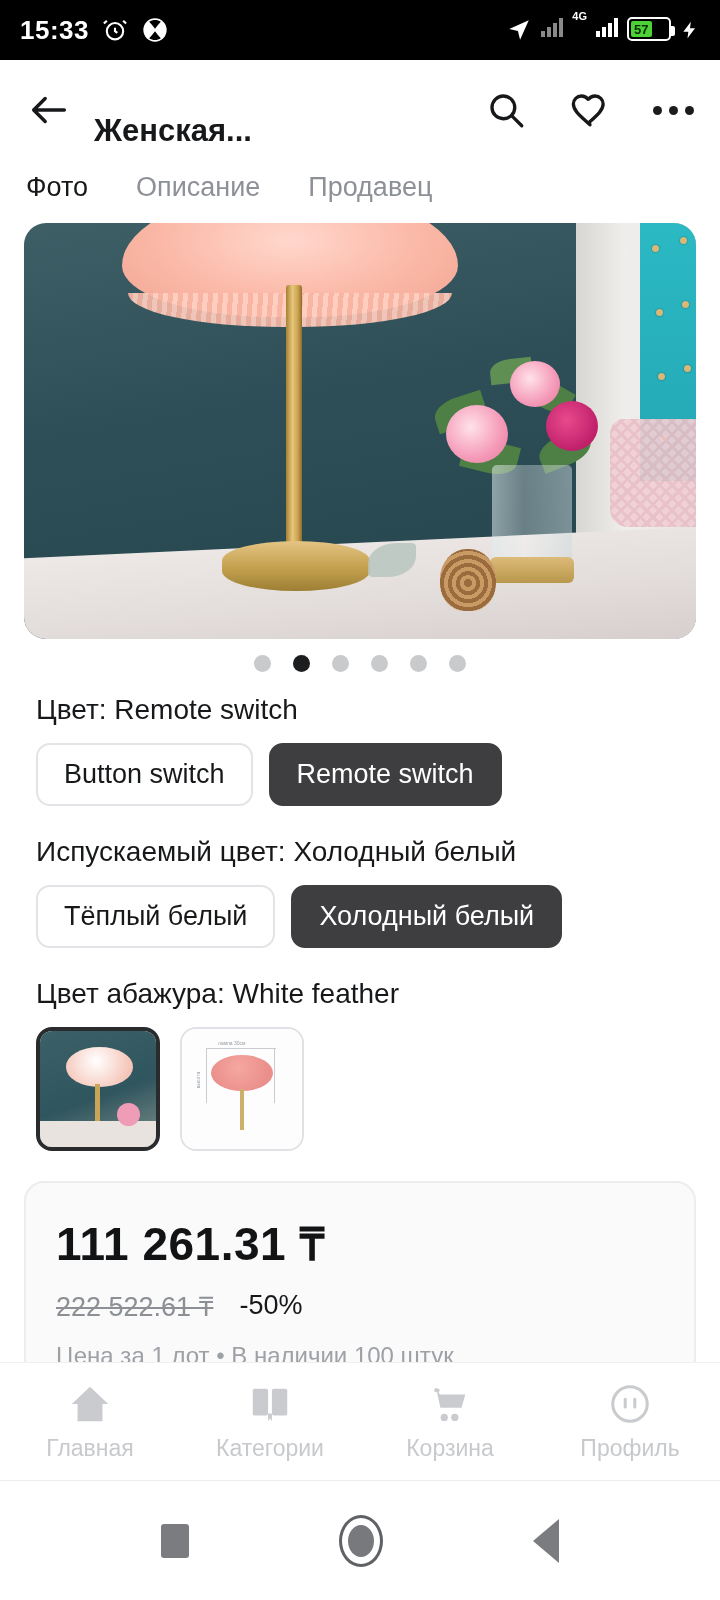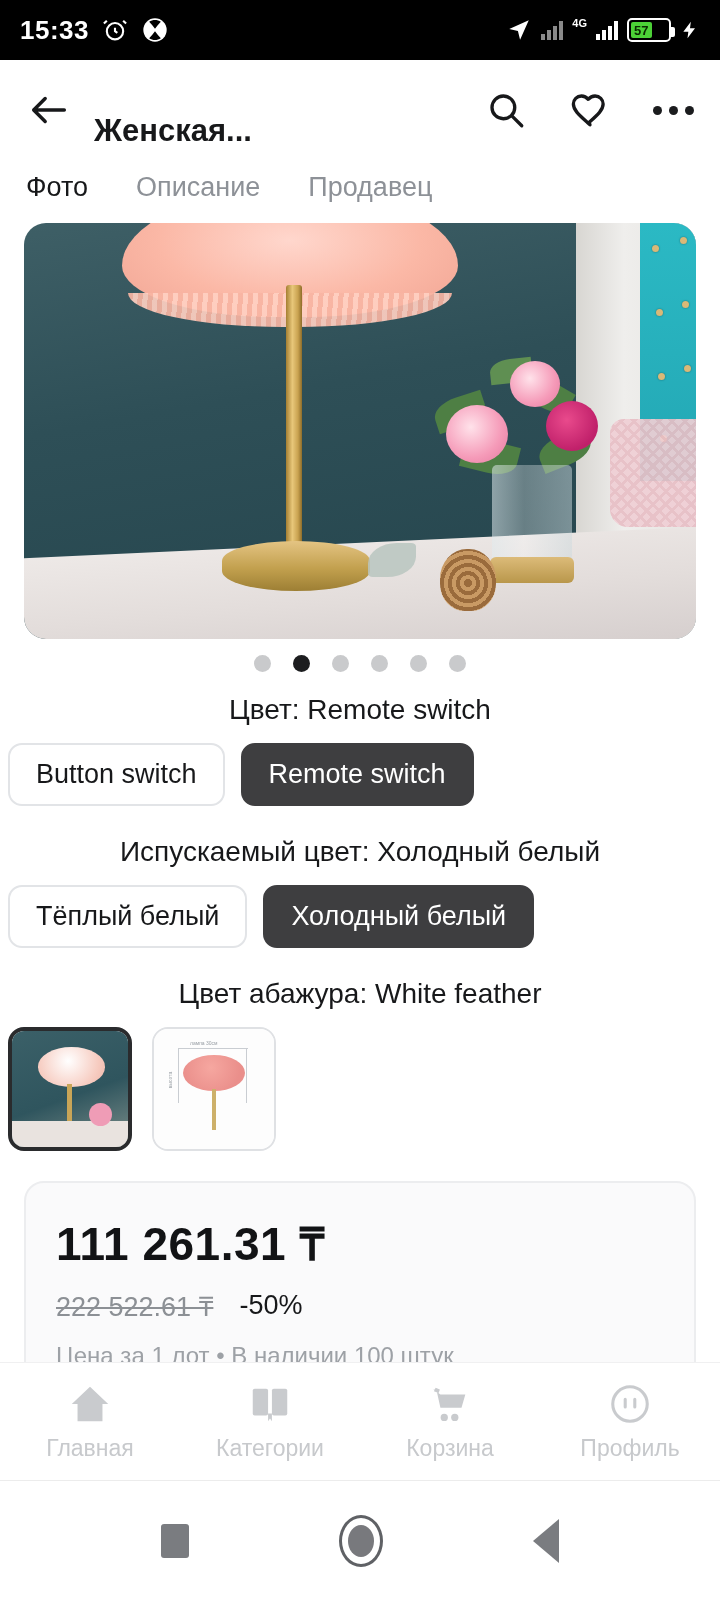"4G" .sb-right { align-items: center -> flex-start }
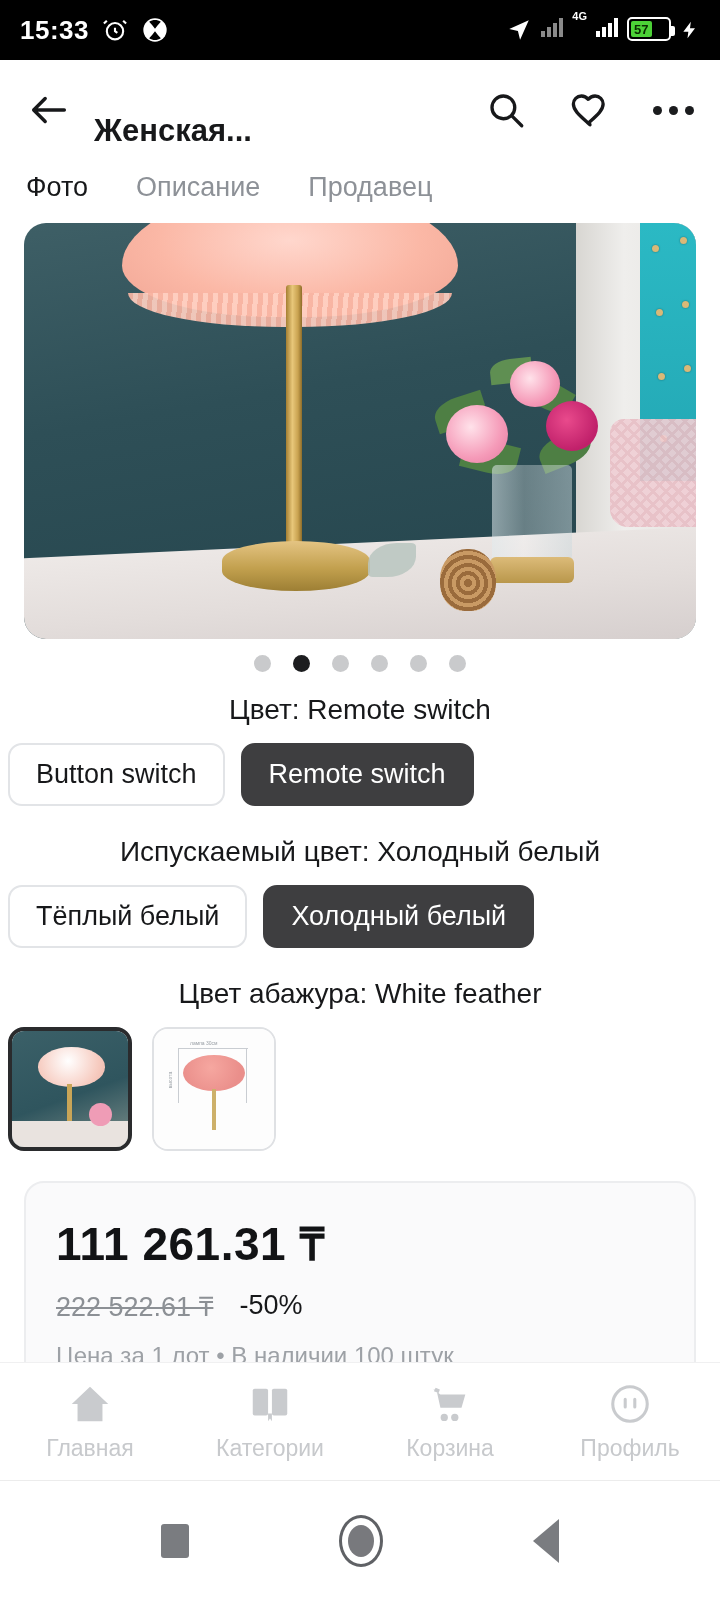"Цвет: Remote switch" .section { padding: 0 8px -> 0 36px; text-align: center -> none }
